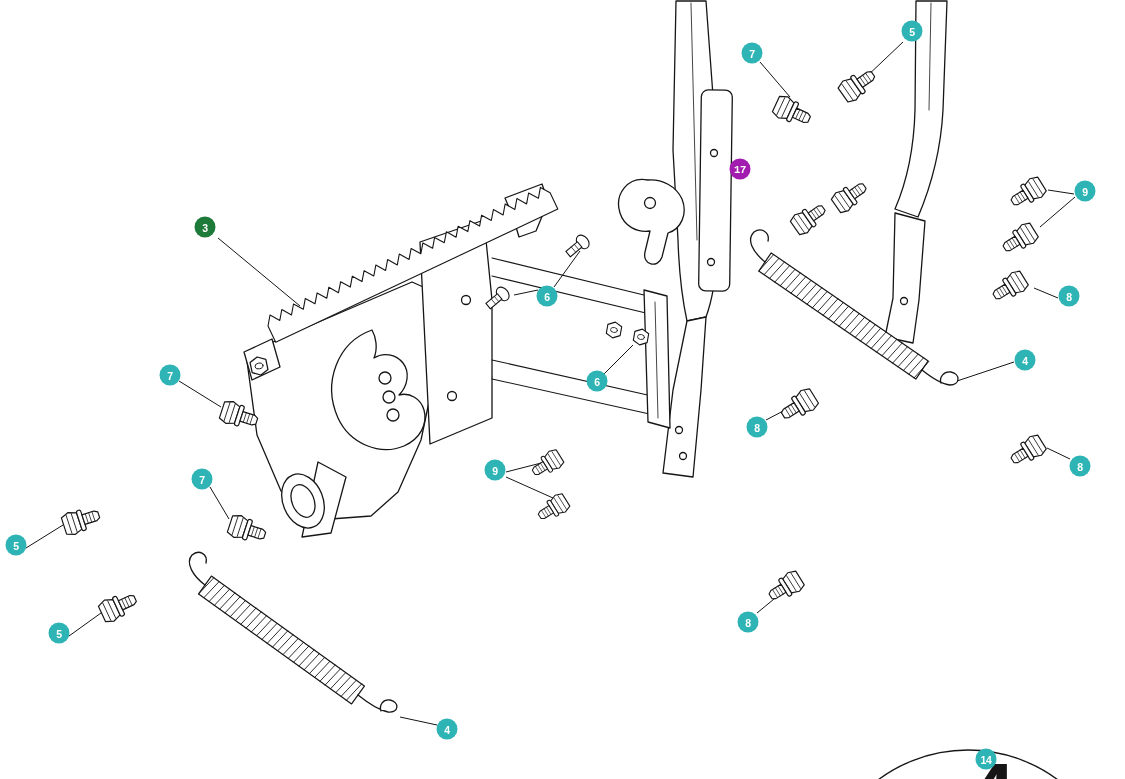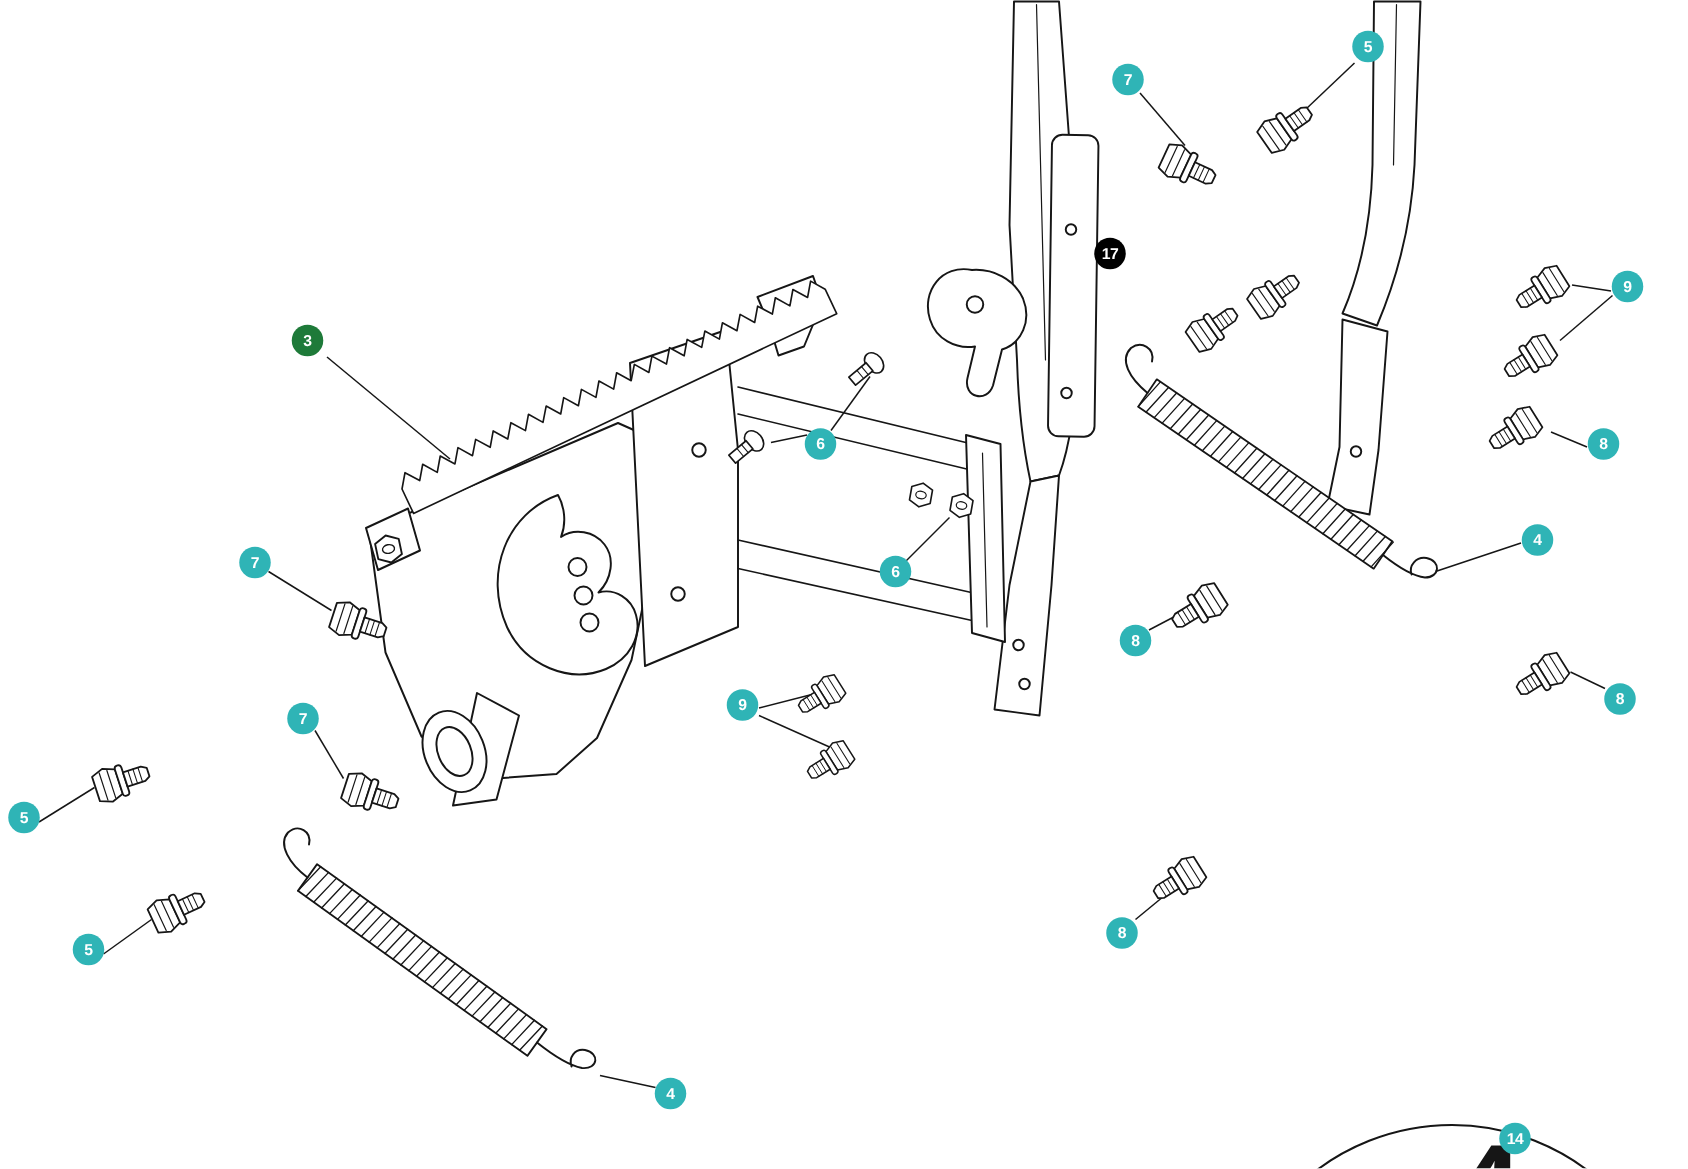"17" div.badge { background: #000000 -> #a21caf; font-family: none -> Liberation Mono, monospace }
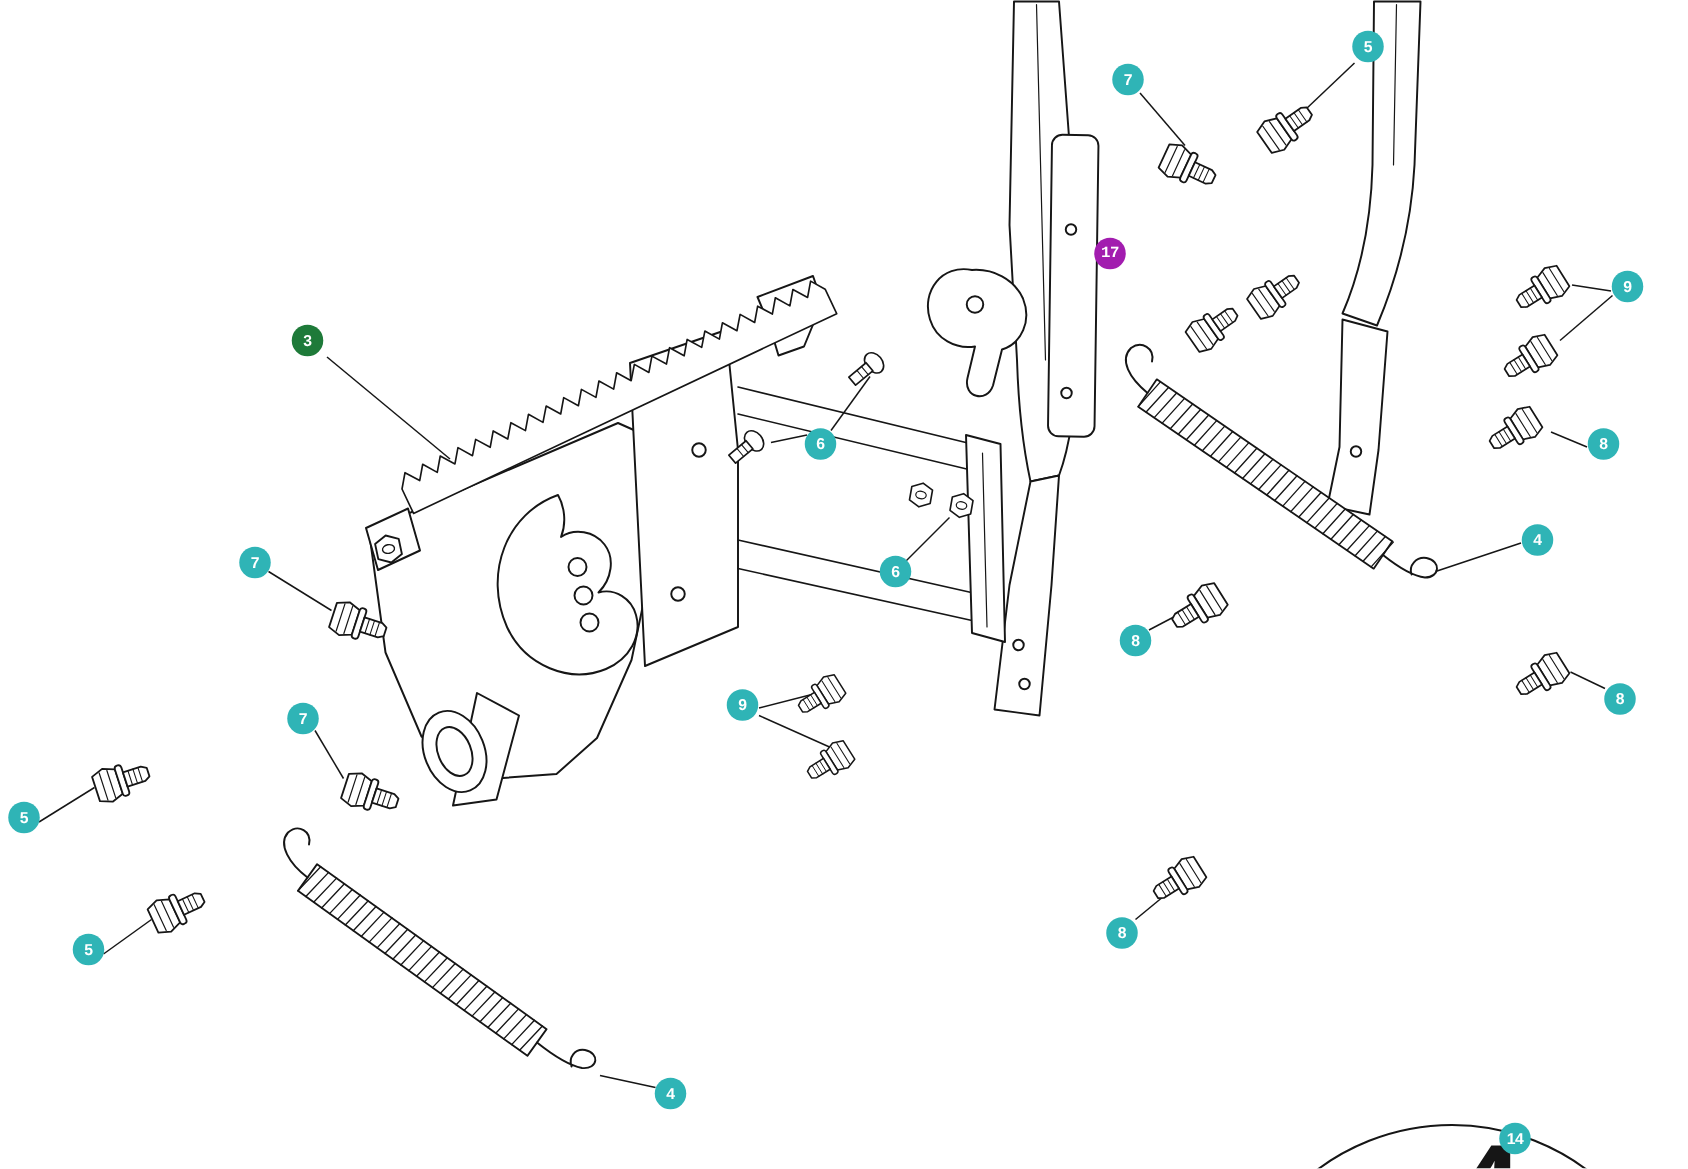"14" div.badge { left: 1010px -> 986px }
